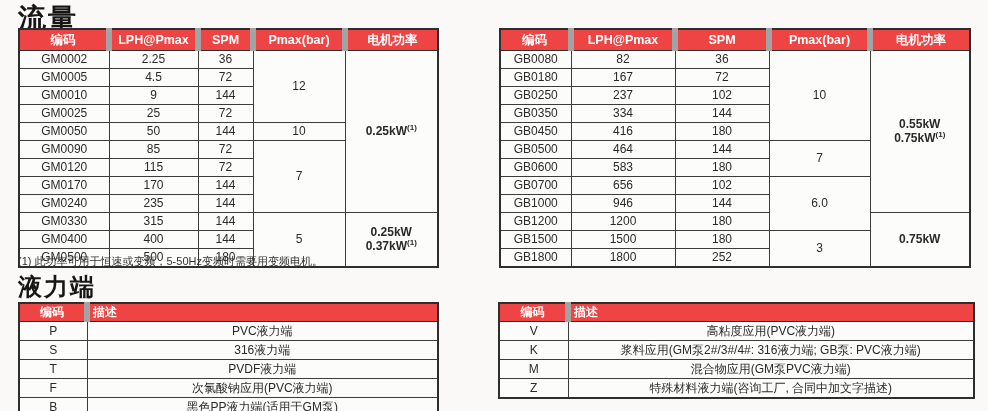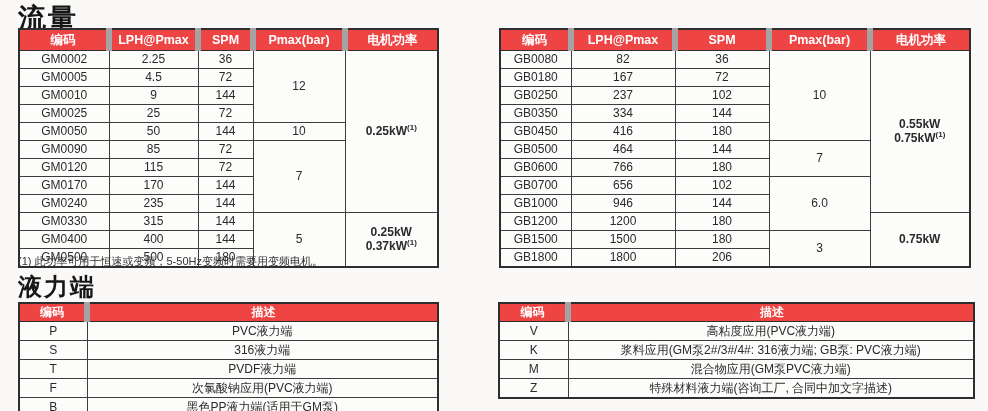"766" td { text: 766 -> 583 }
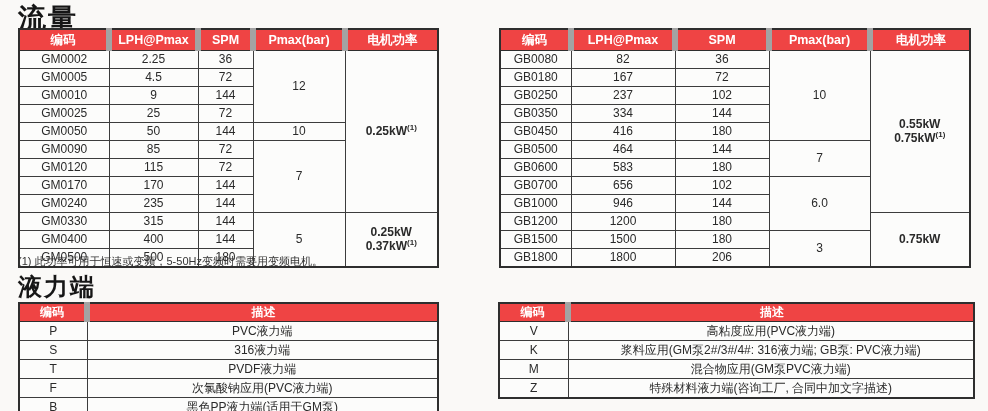"206" td { text: 206 -> 252 }
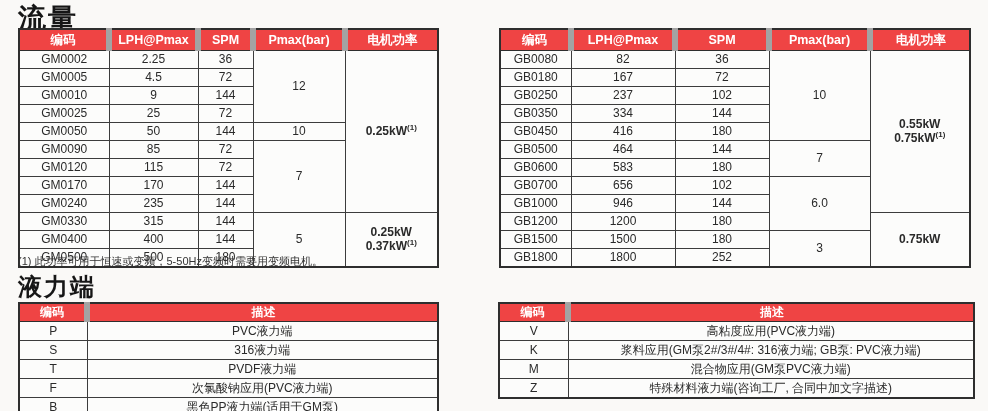"描述" .endtab th.h-desc { text-align: center -> left }
